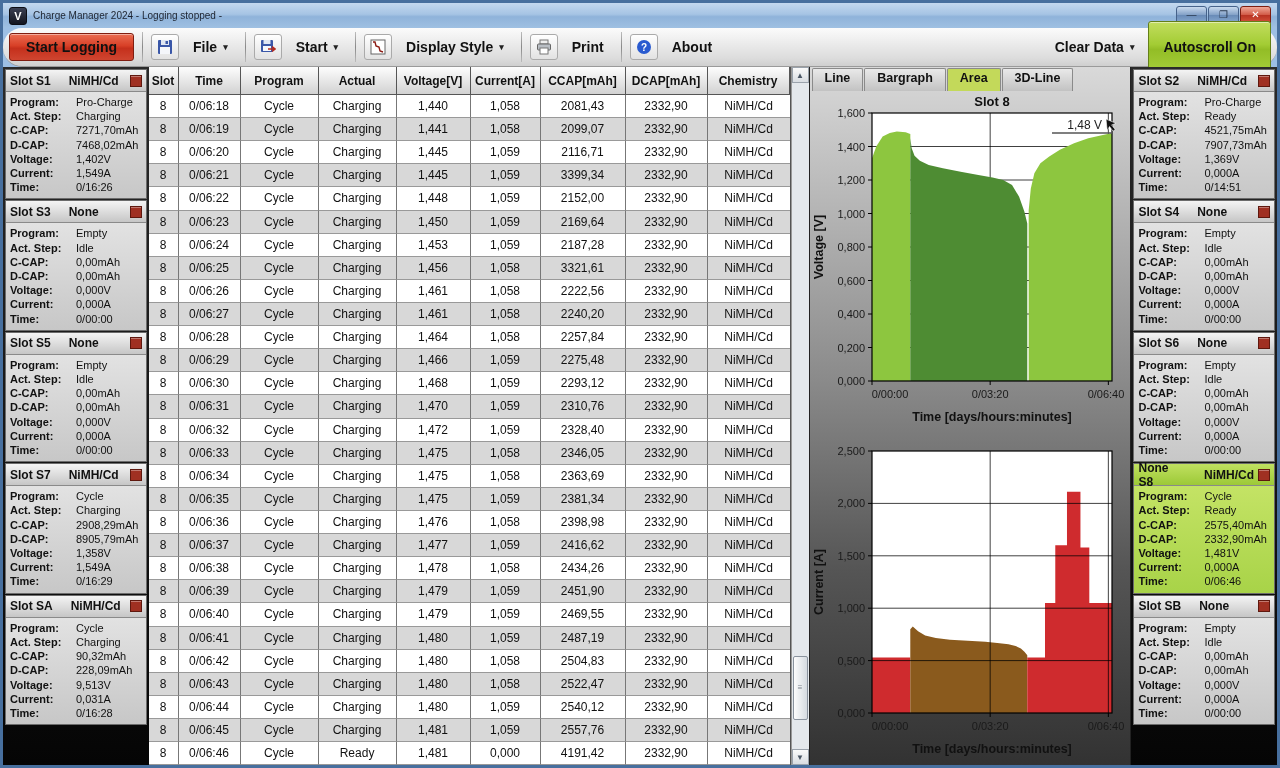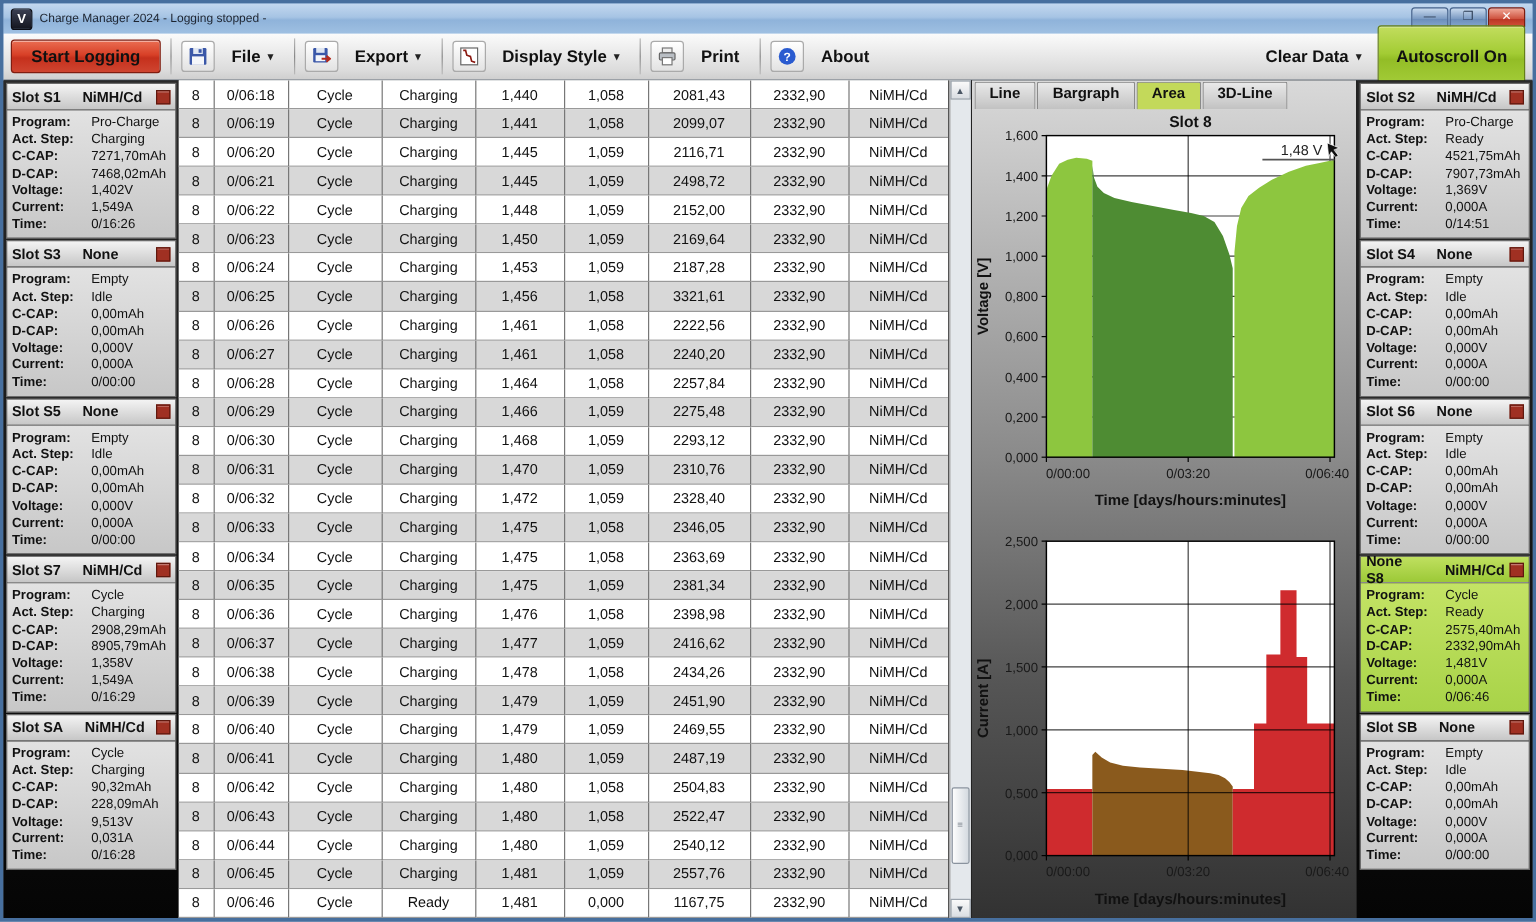"Start Logging" .toolbar { border-radius: none -> 19px }
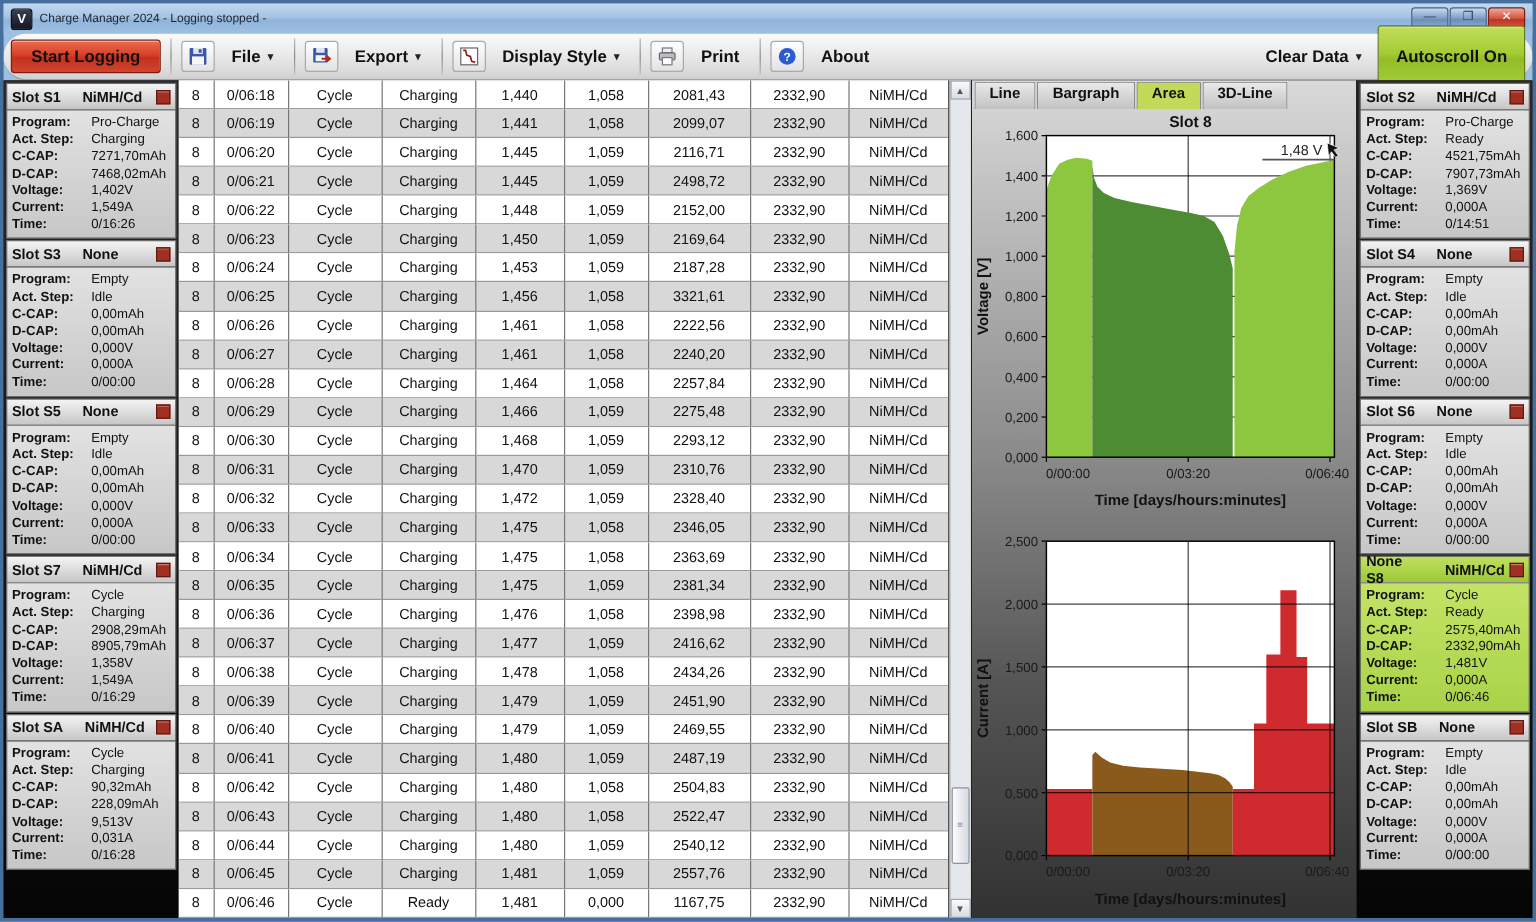"Export" span { text: Export -> Start }
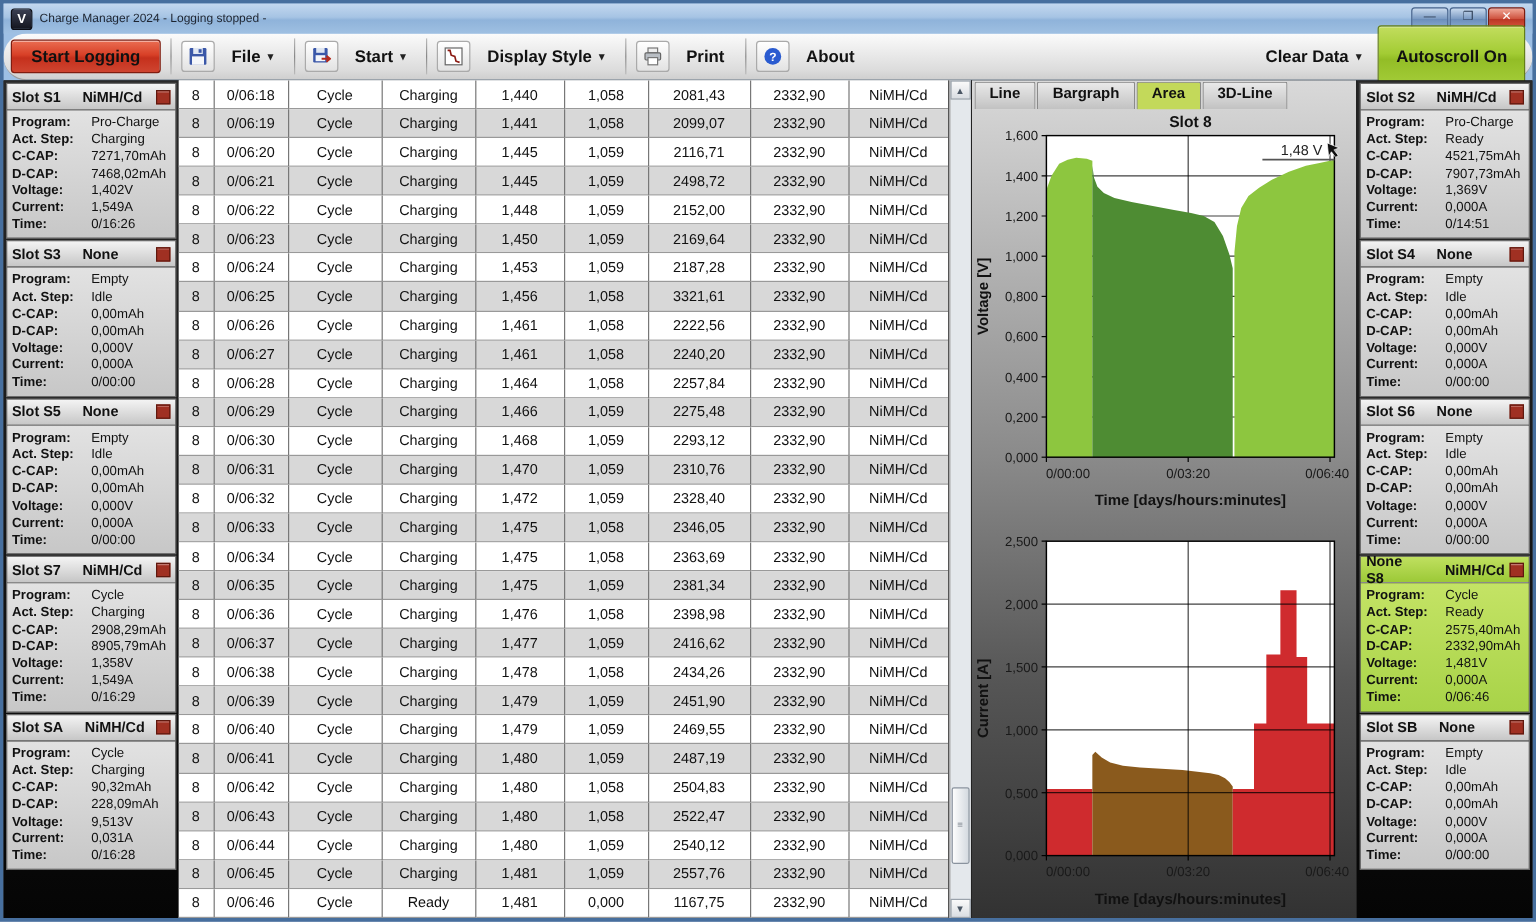"Slot" div.trow { html: none -> <div> <div>Slot</div> <div>Time</div> <div>Program</div> <div>Actual</div> <div>Voltage[V]</div> <div>Current[A]</div> <div>CCAP[mAh]</div> <div>DCAP[mAh]</div> <div>Chemistry</div> </div> }
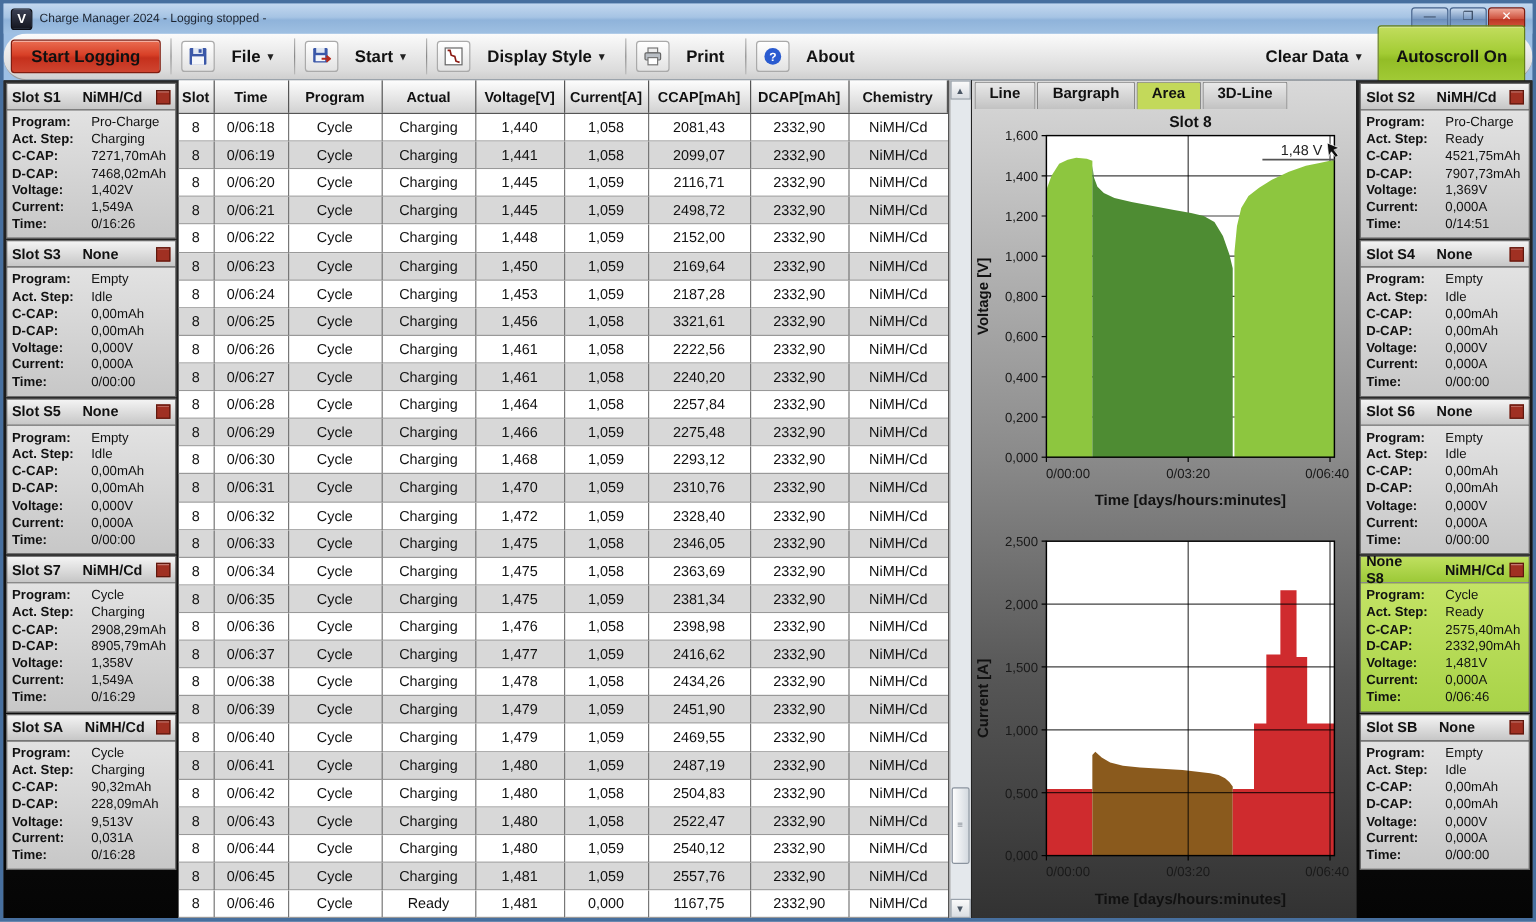"2498,72" div.tc { text: 2498,72 -> 3399,34 }
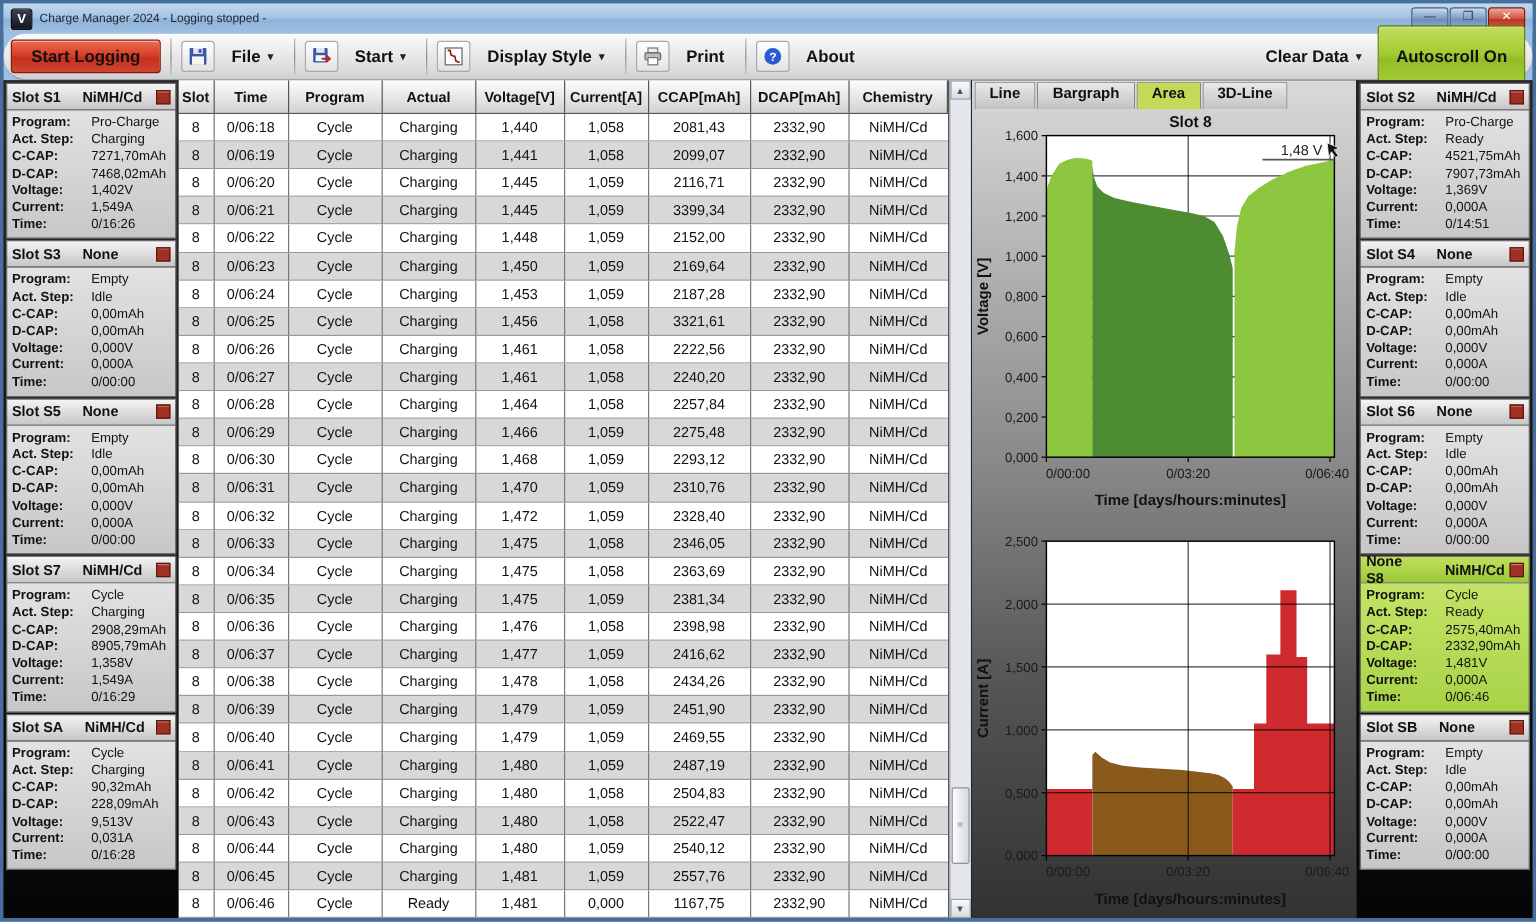"1167,75" div.tc { text: 1167,75 -> 4191,42 }
